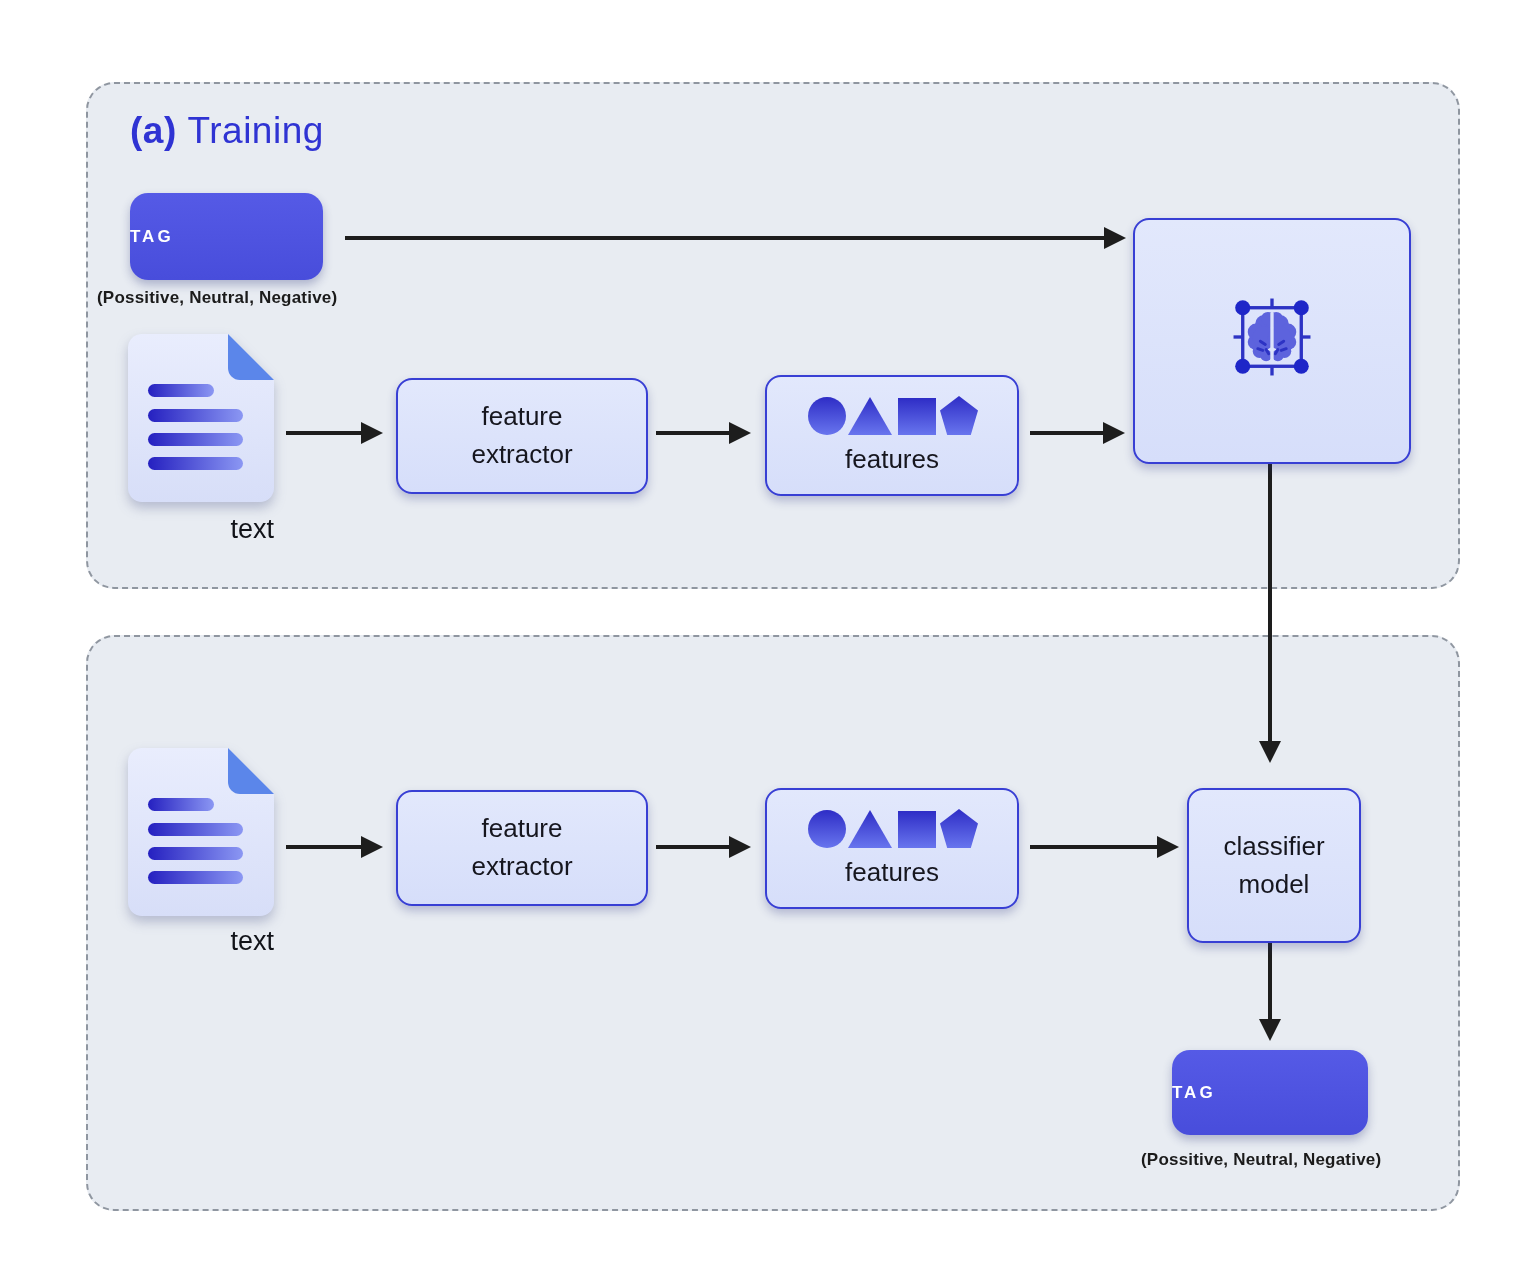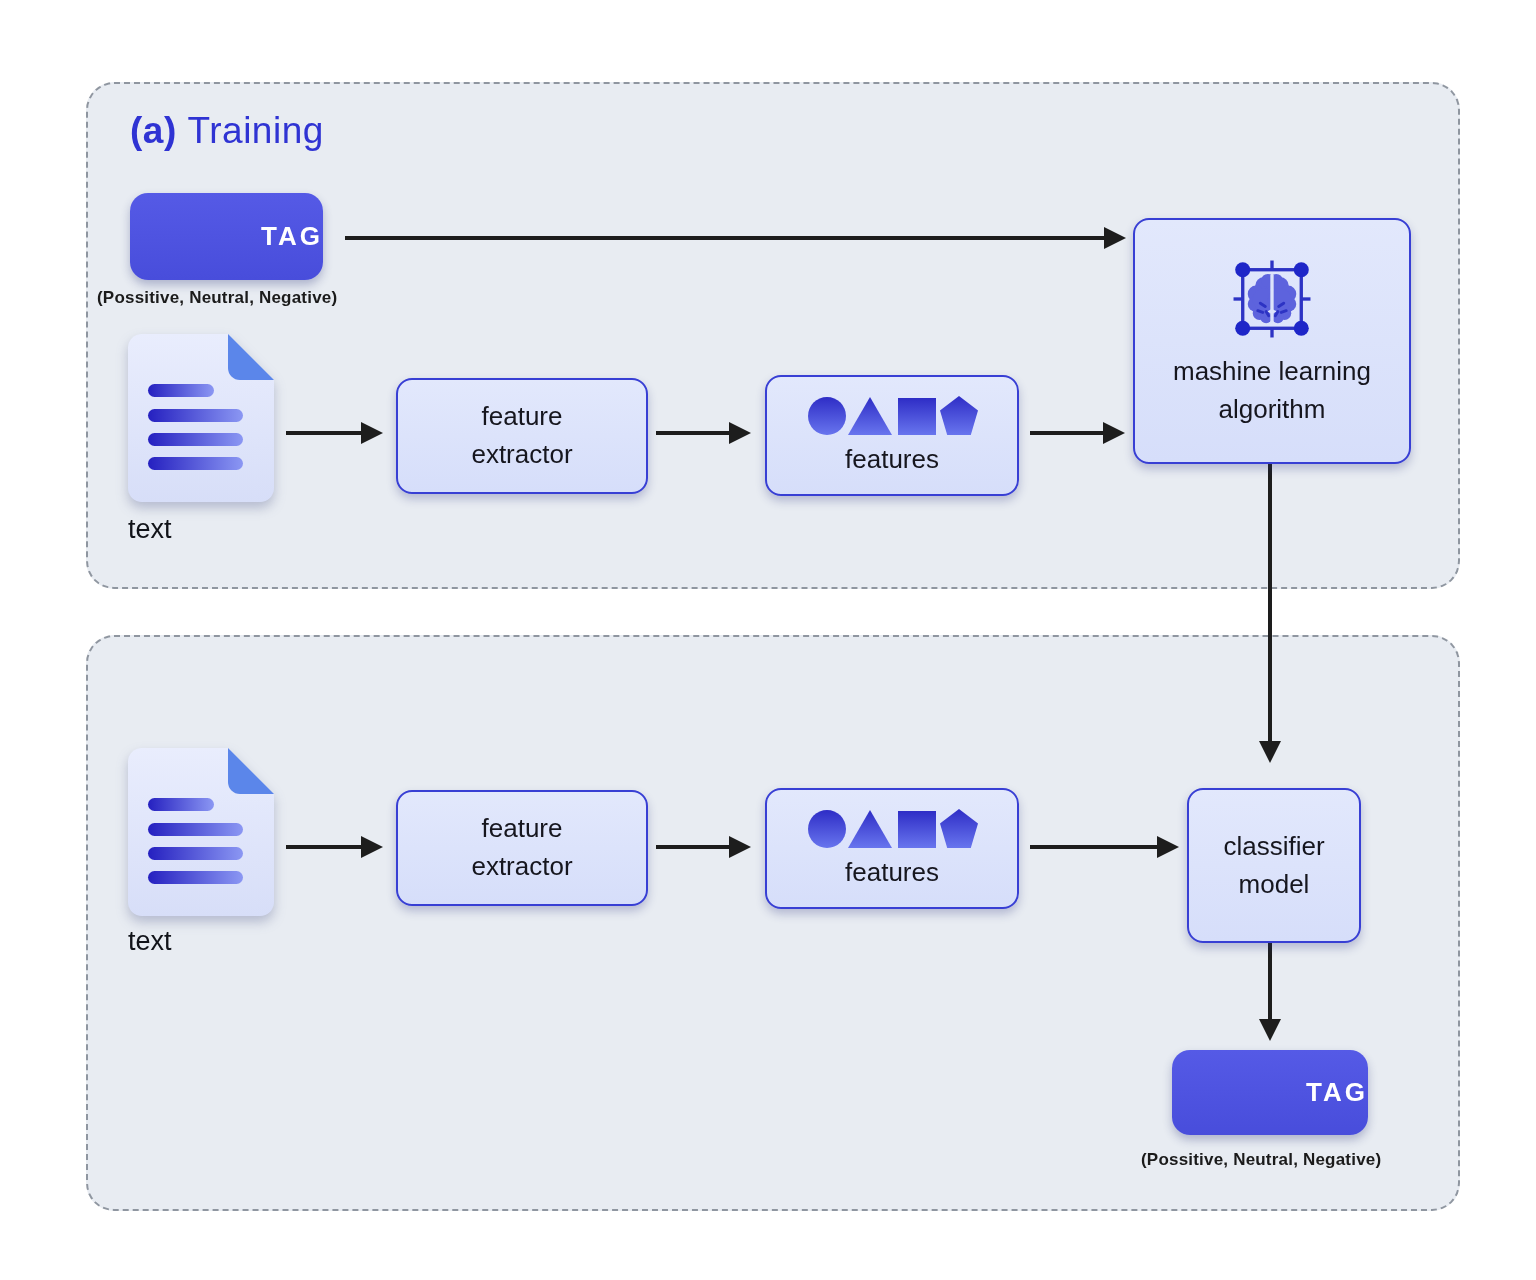"TAG" .tag { font-size: 26px -> 17px; justify-content: flex-end -> flex-start }
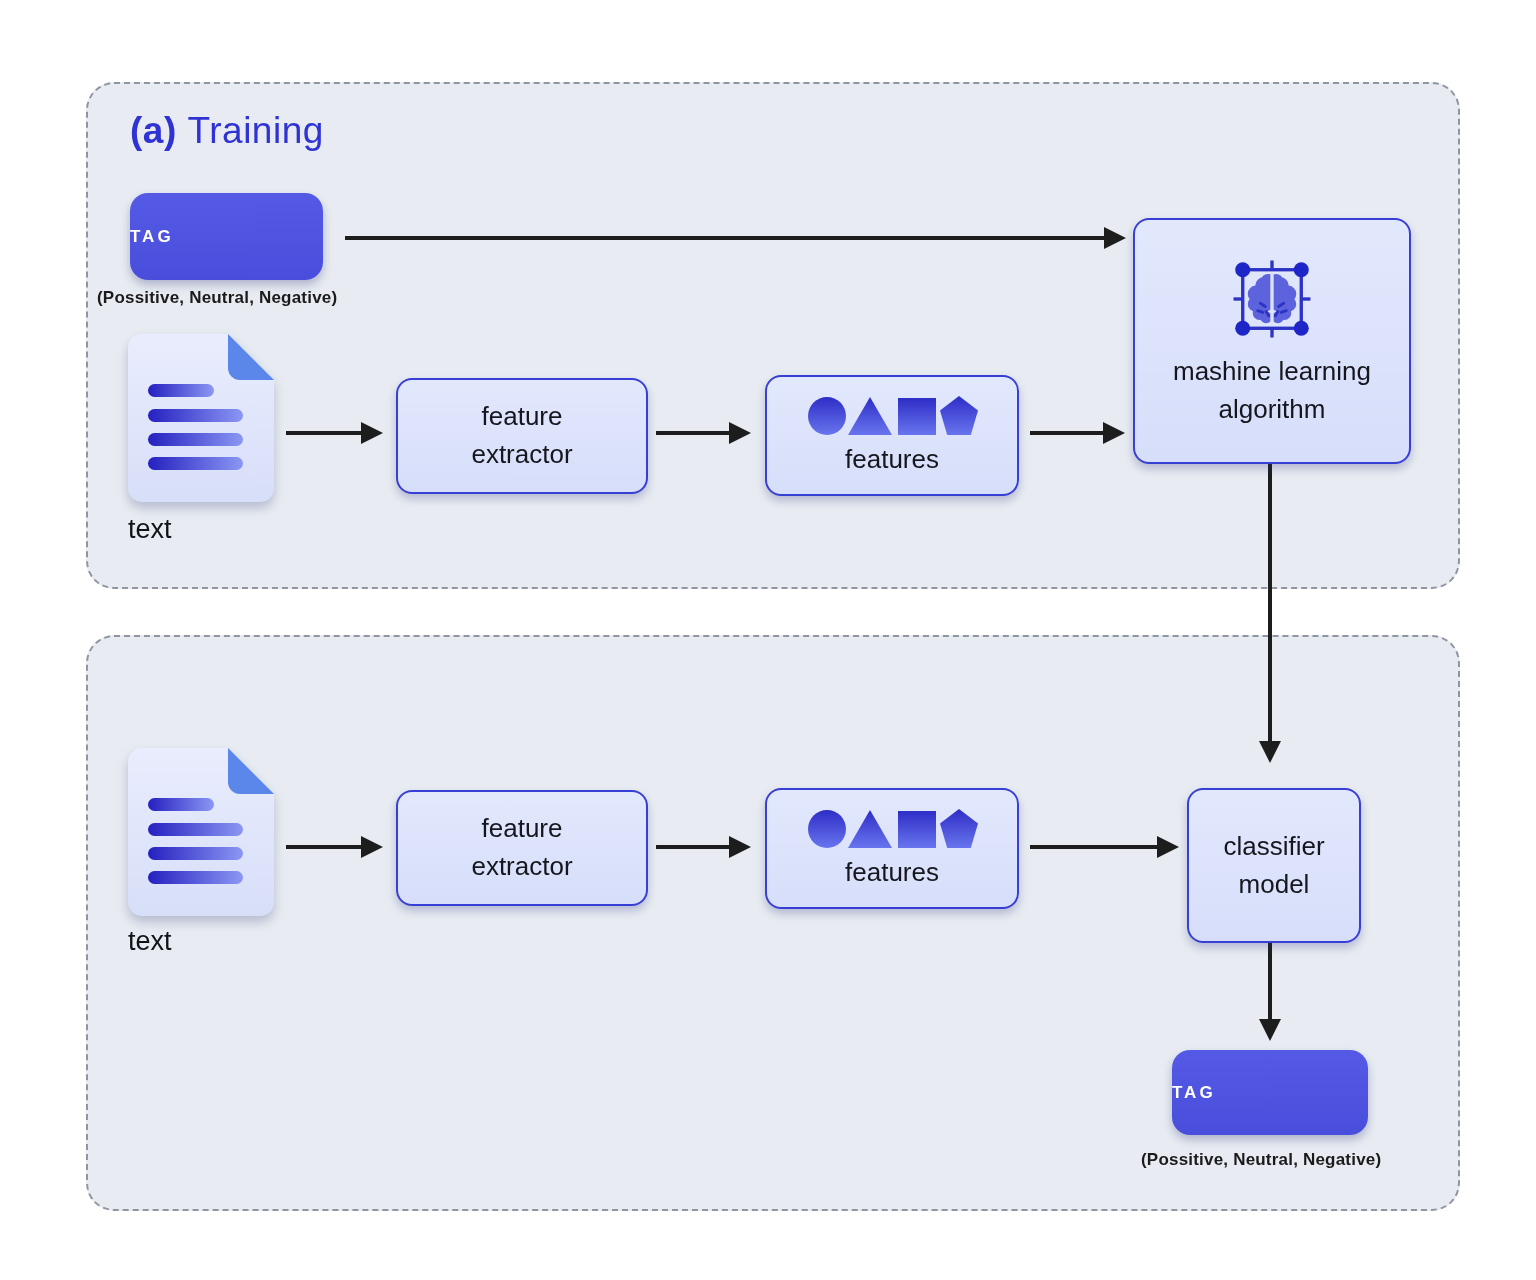"mashine learning" span.label { html: <span>mashine learning algorithm</span> -> none }
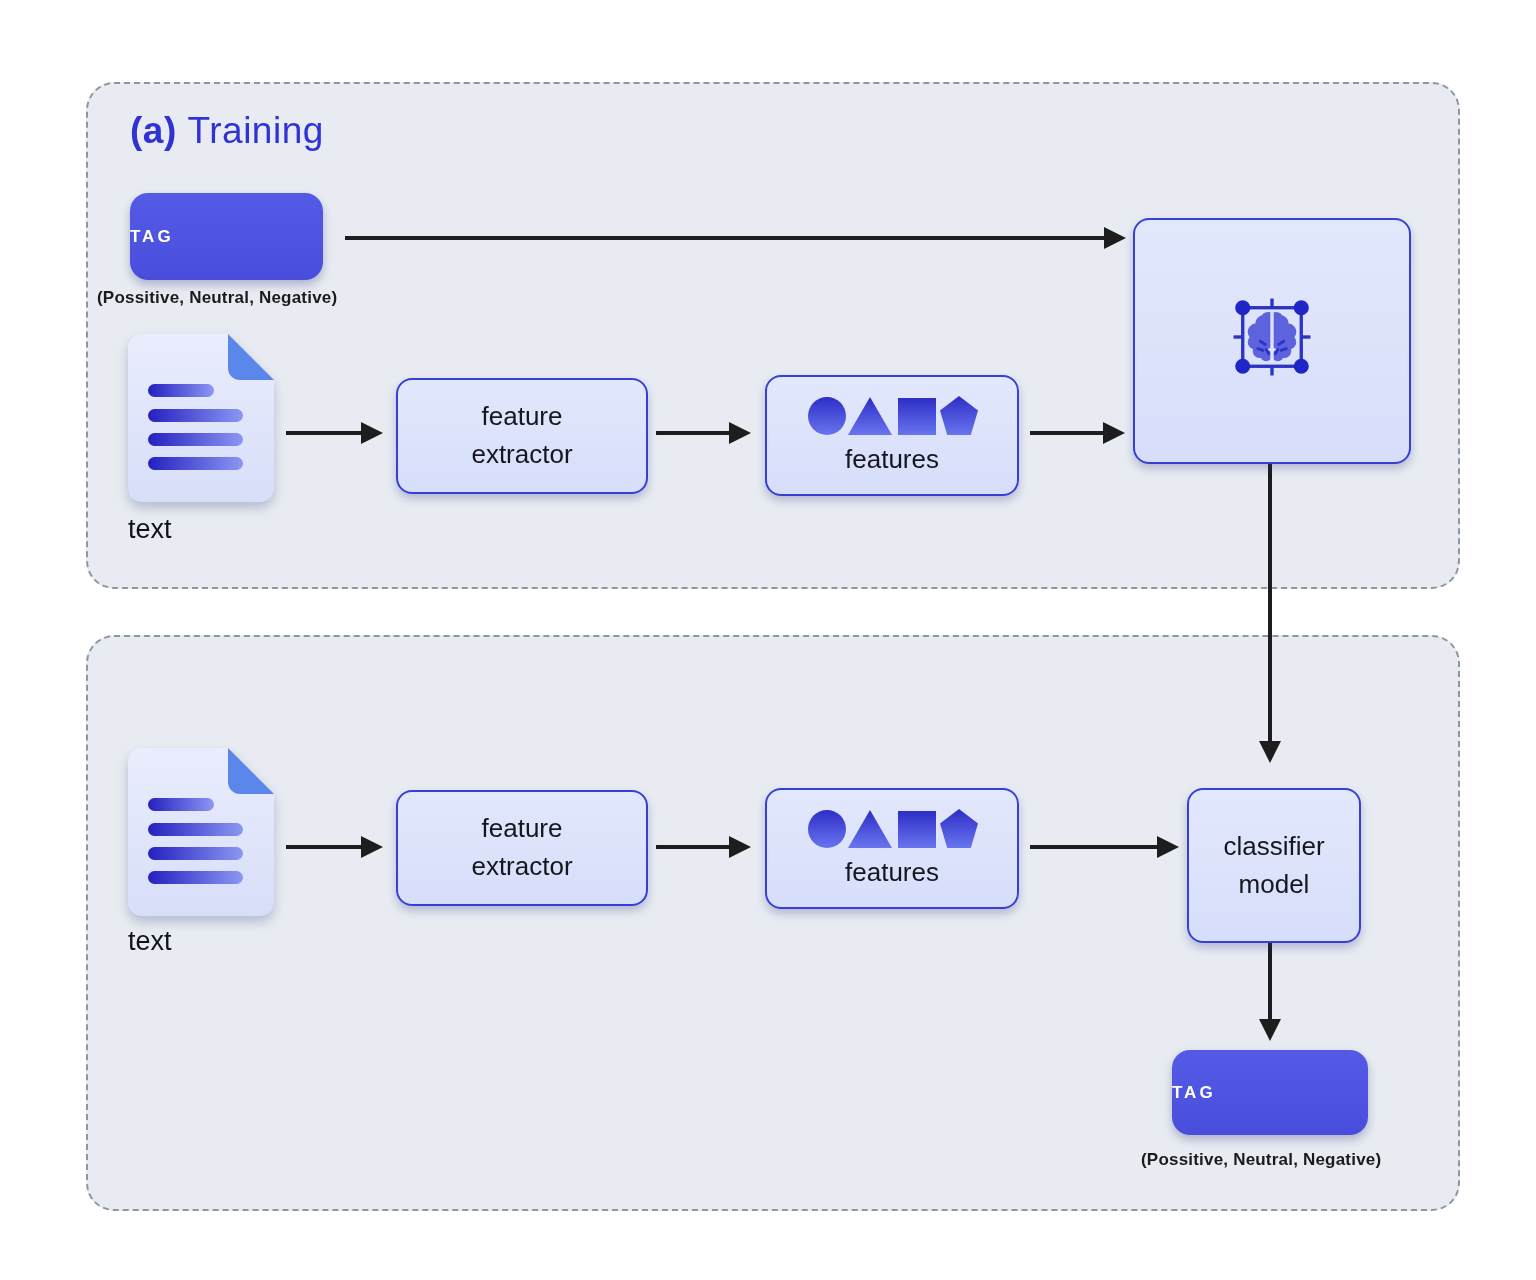"text" .doc-label { text-align: left -> right }
